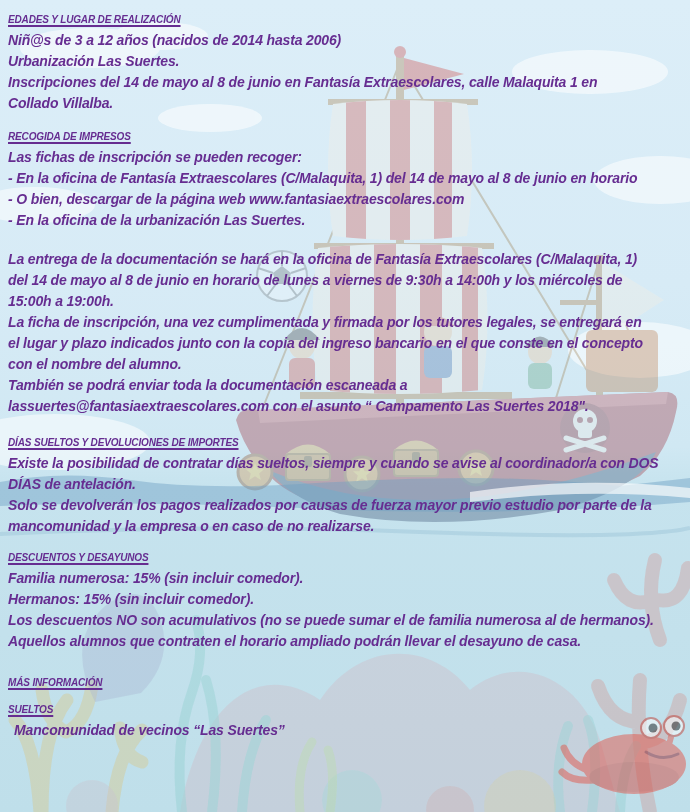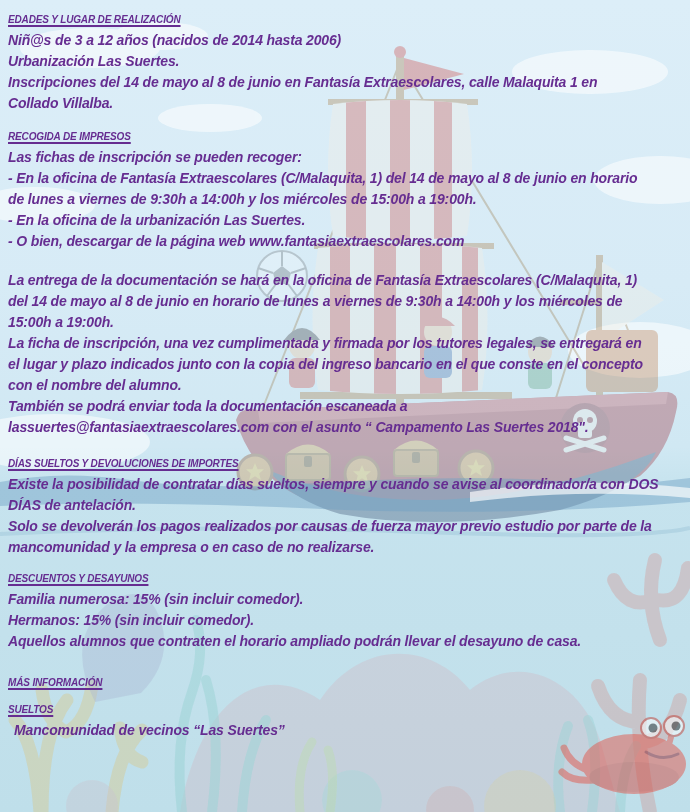"de lunes a viernes de" p { html: <p>de lunes a viernes de 9:30h a 14:00h y los miércoles de 15:00h a 19:00h.</p> -> none }
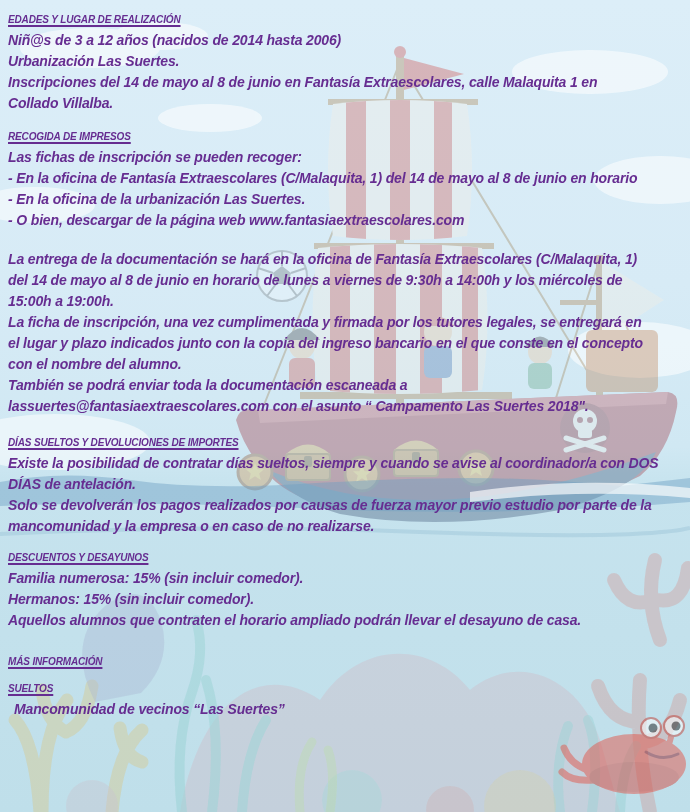"- En la oficina de la" p { order: before "- O bien, descargar de" -> after "- O bien, descargar de" }
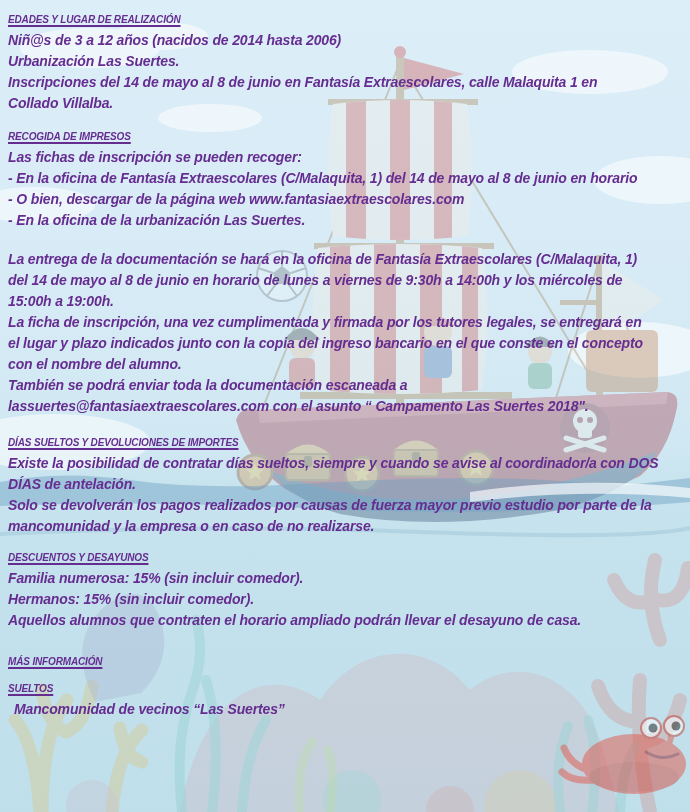"Los descuentos NO son acumulativos" p { html: none -> <p>Los descuentos NO son acumulativos (no se puede sumar el de familia numerosa al de hermanos).</p> }
